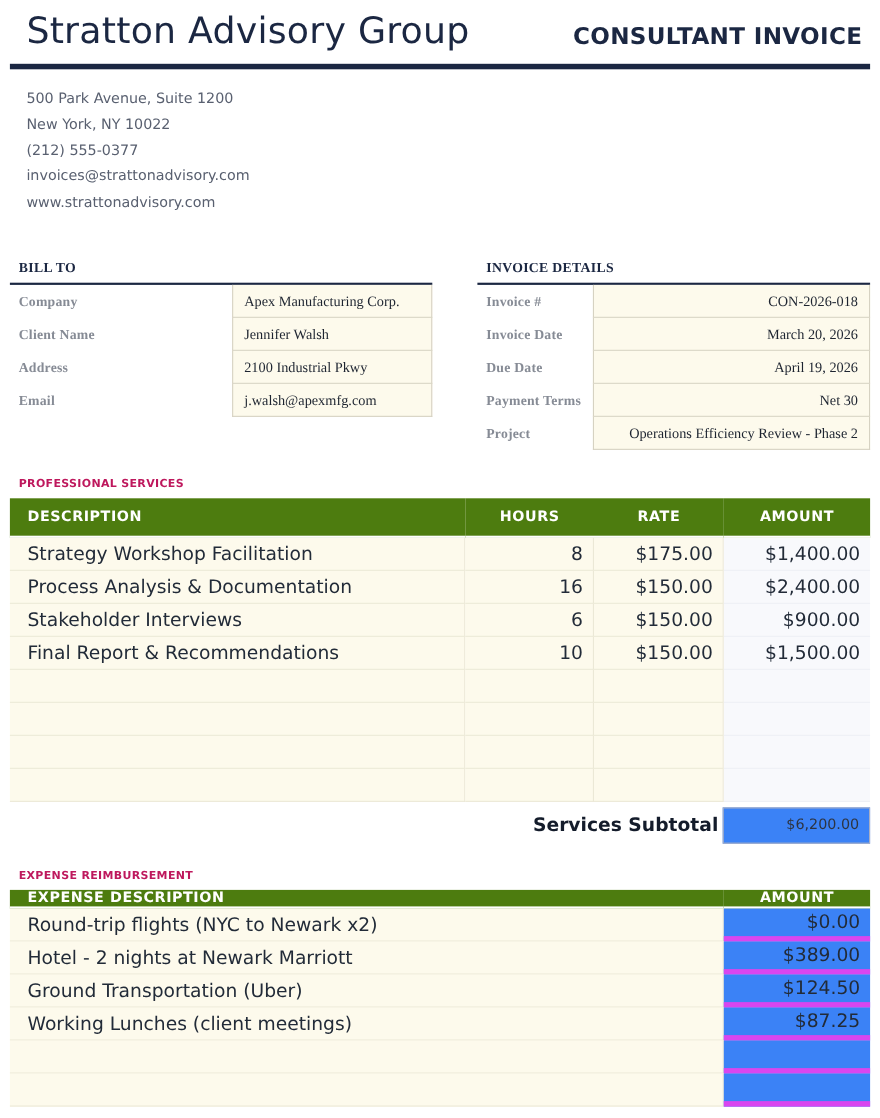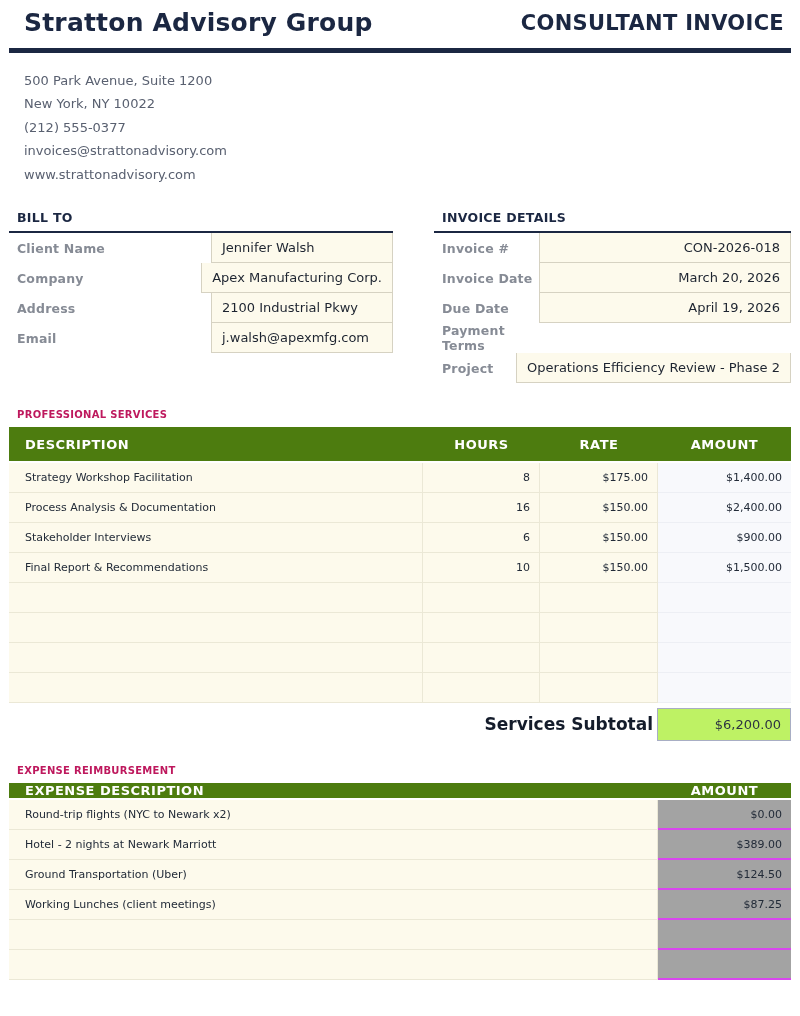"Stratton Advisory Group" .company-name { font-size: 25px -> 33px; font-weight: bold -> normal }
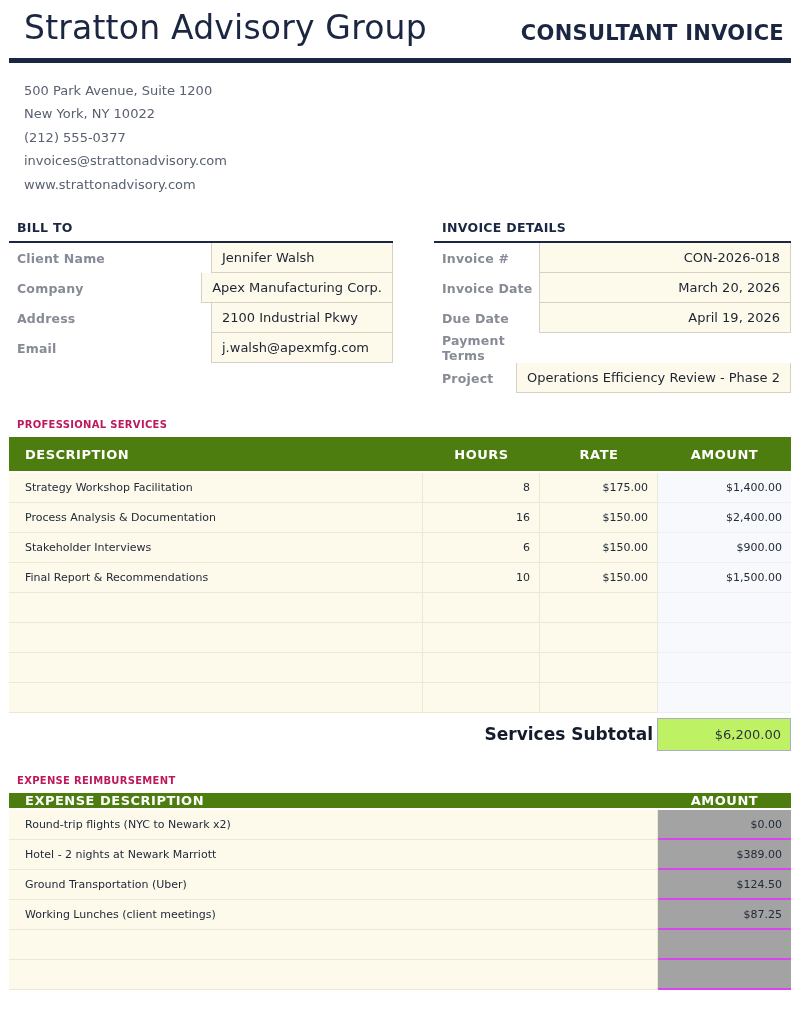"BILL TO" .info-row { font-family: none -> Liberation Serif, serif; margin-top: 24px -> 40px }
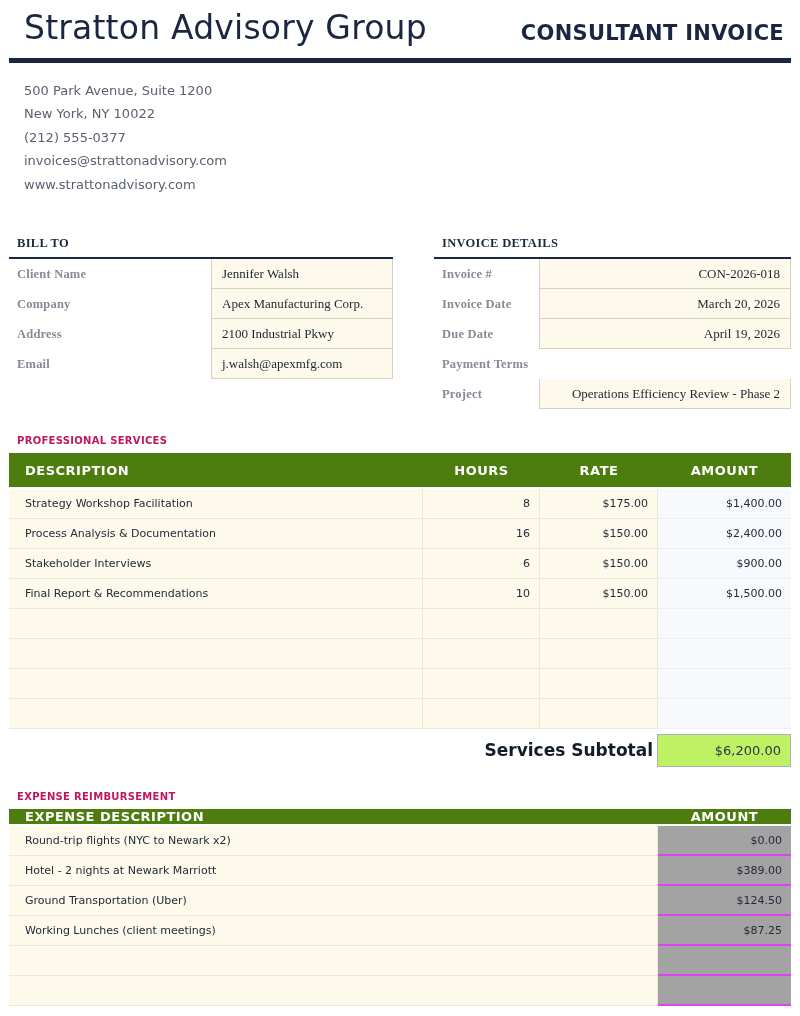"Client Name" div.kv-field { order: before "Company" -> after "Company" }
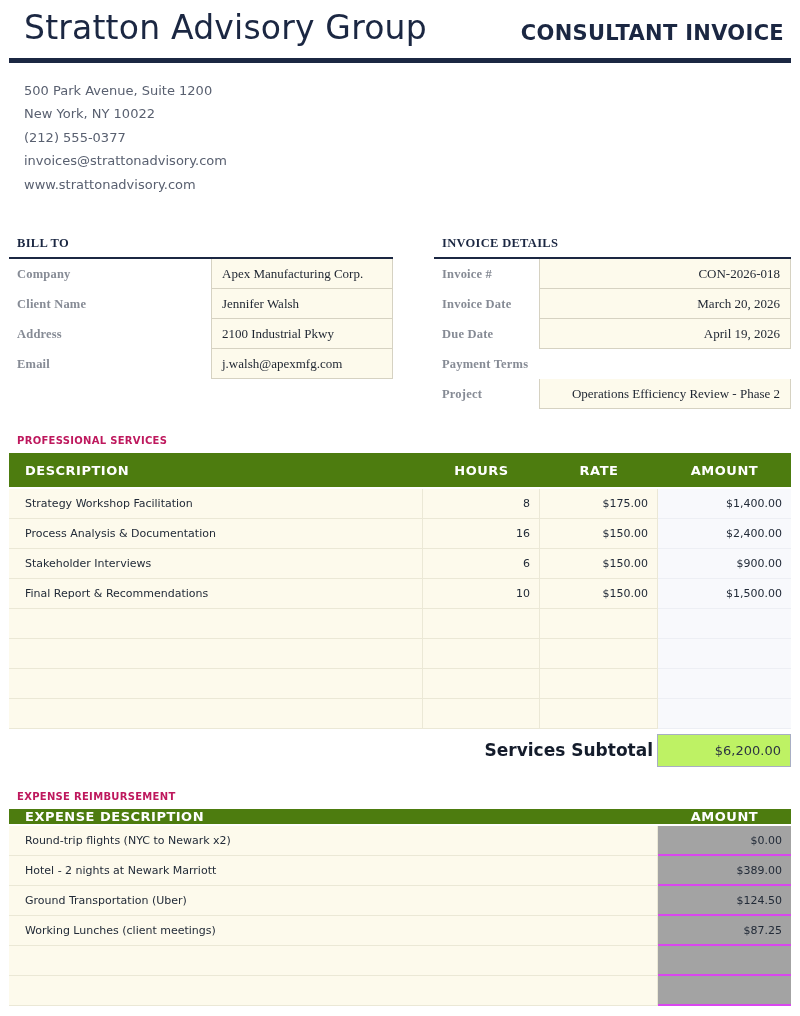"Net 30" div.kv-value { html: none -> <div>Net 30</div> }
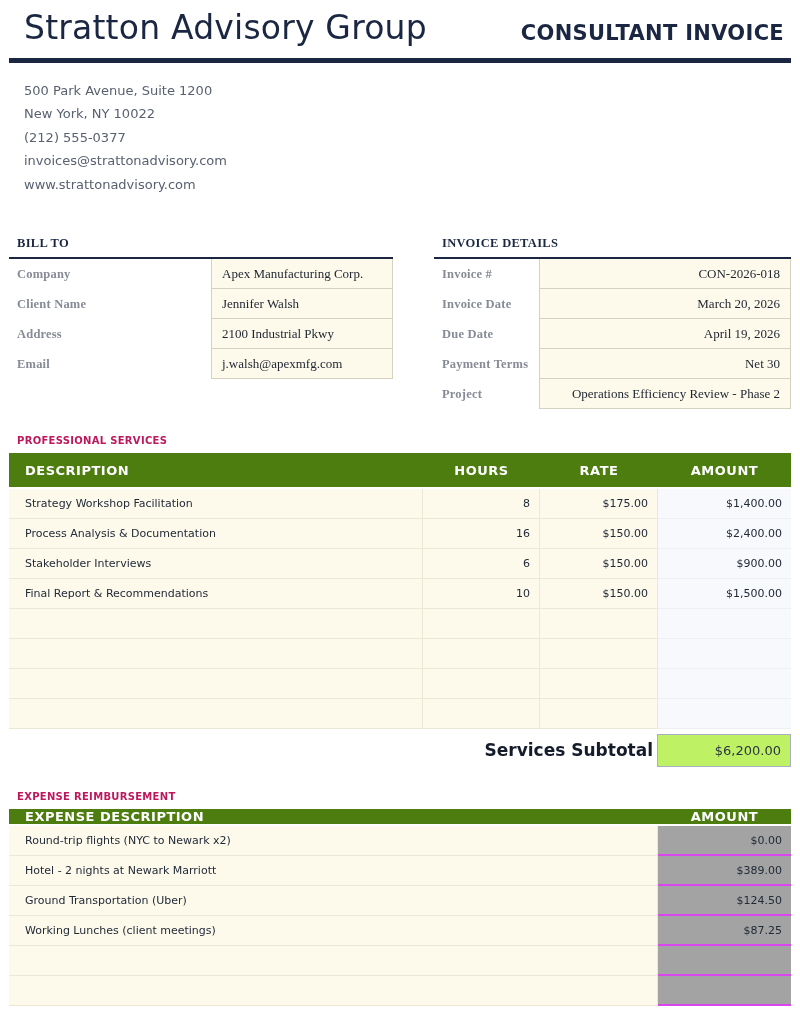"Strategy Workshop Facilitation" tbody td { font-size: 11px -> 17px }
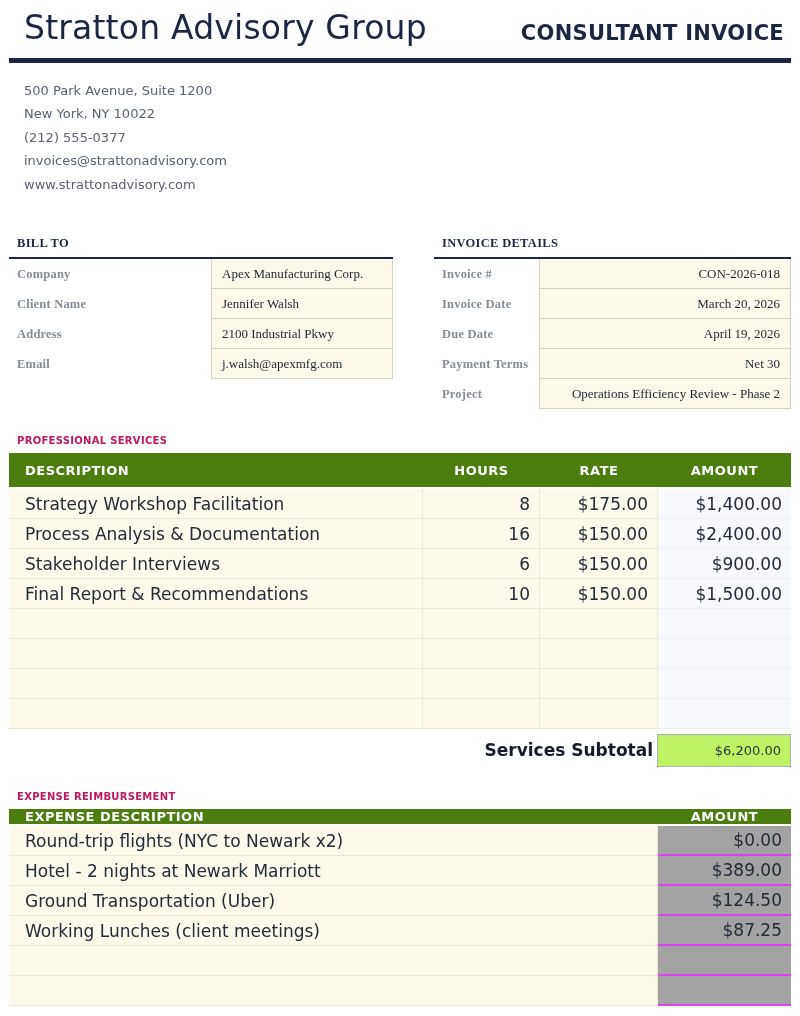"$6,200.00" .subtotal-box { background: #bef264 -> #3b82f6 }
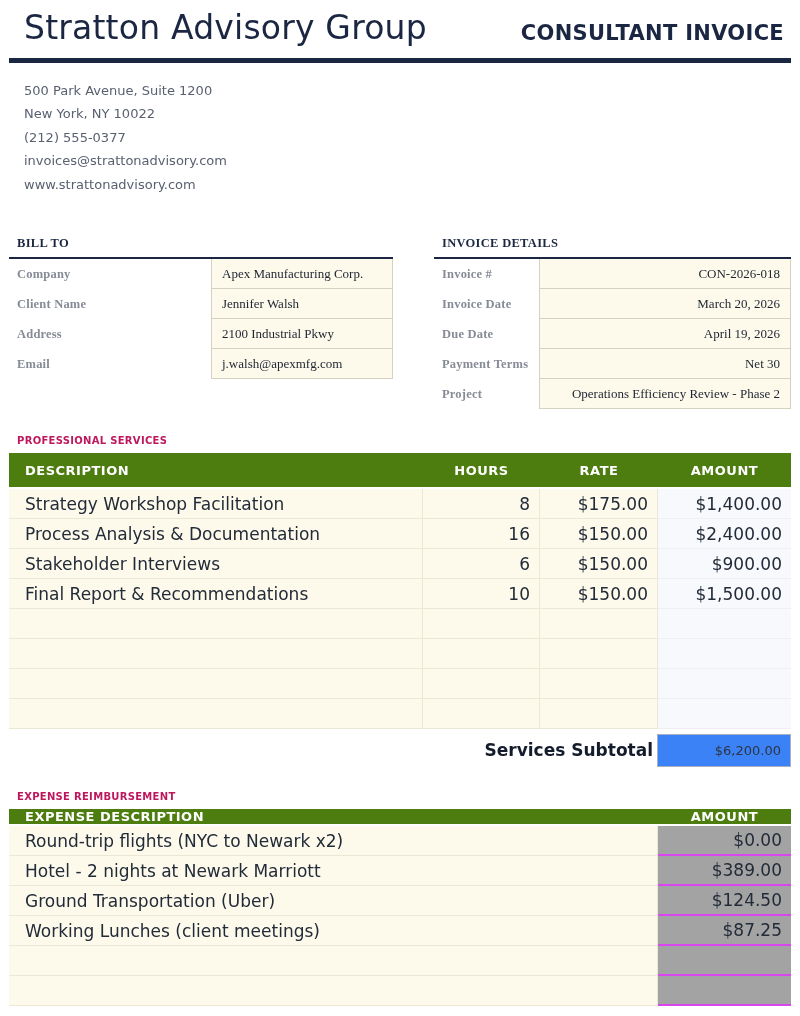"$0.00" .exp td.c-amt { background: #a3a3a3 -> #3b82f6; border-bottom: 2px solid #d946ef -> 5px solid #d946ef }
